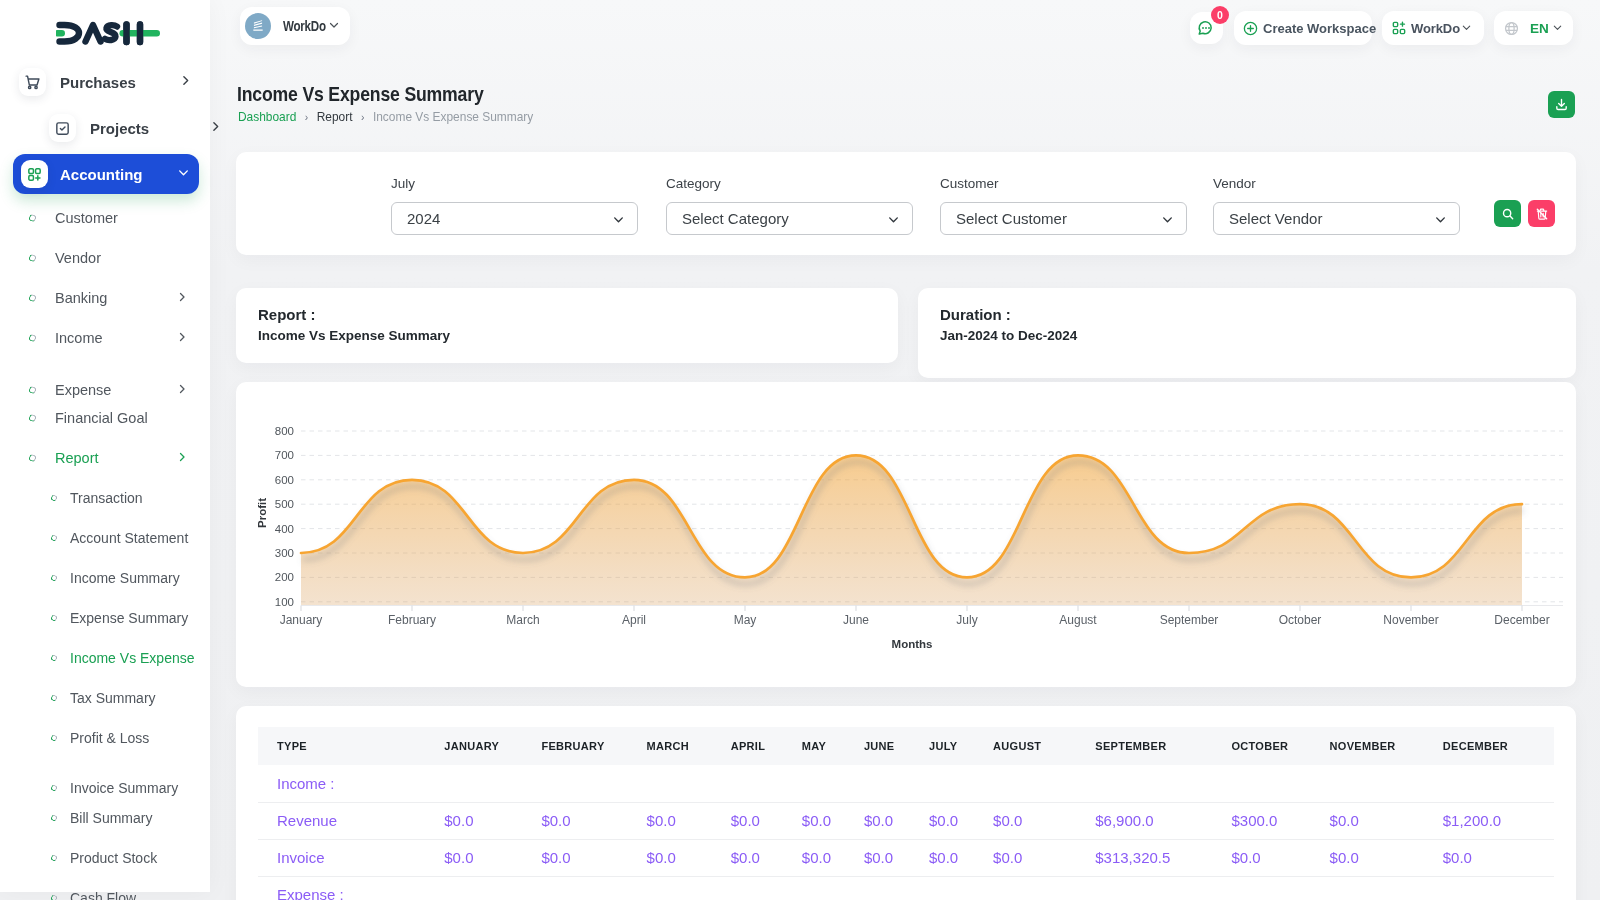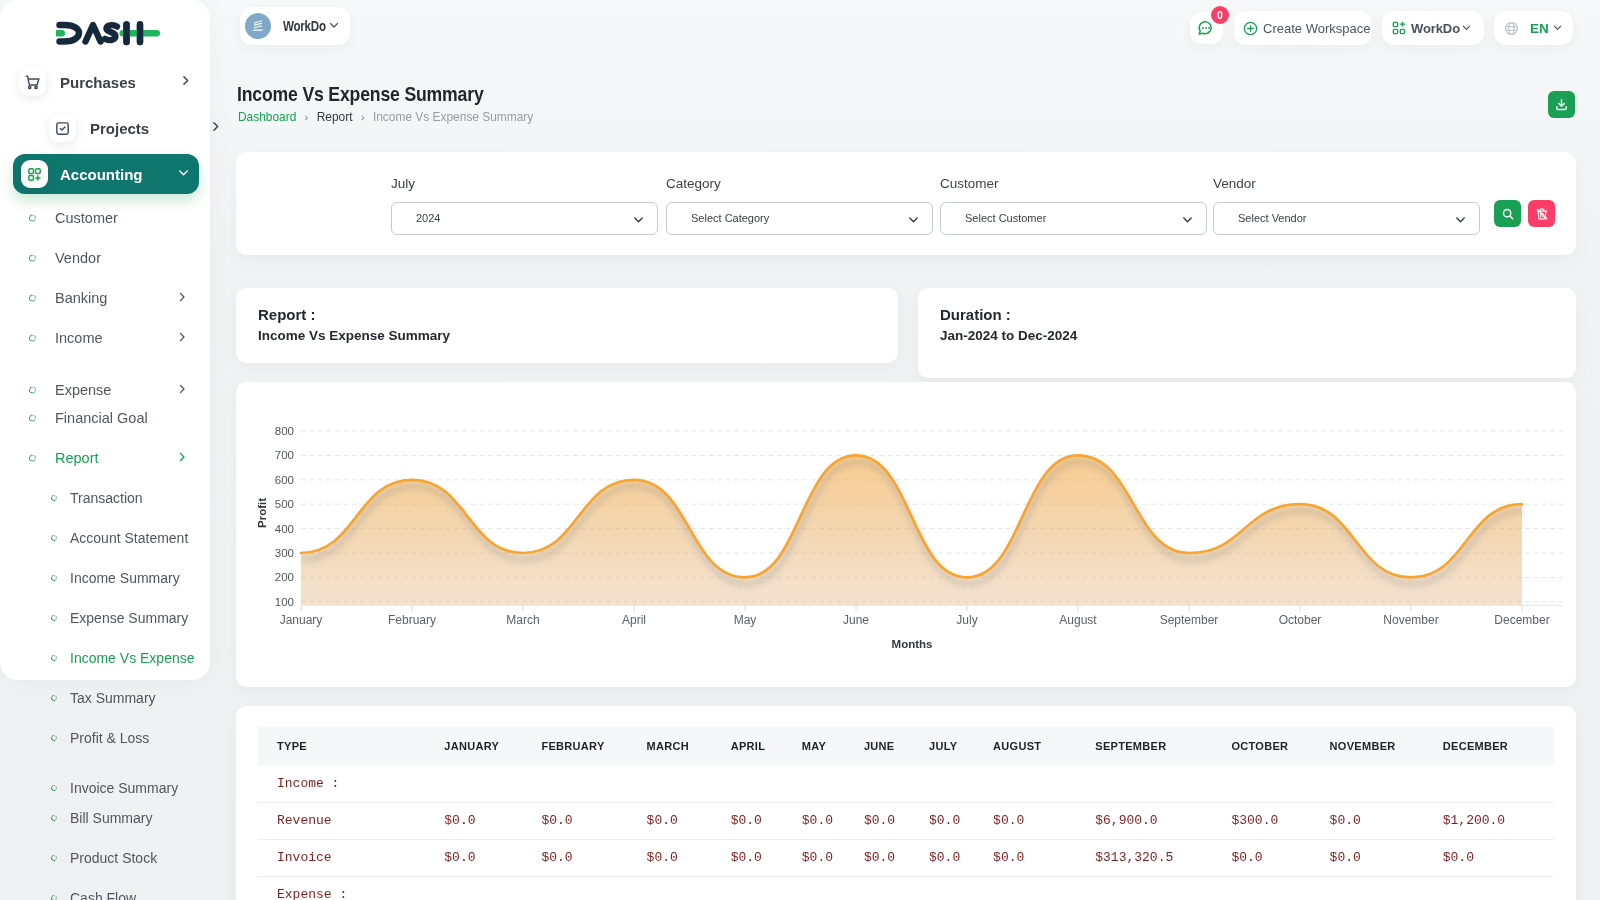"Create Workspace" span.pt { font-weight: 400 -> 700 }
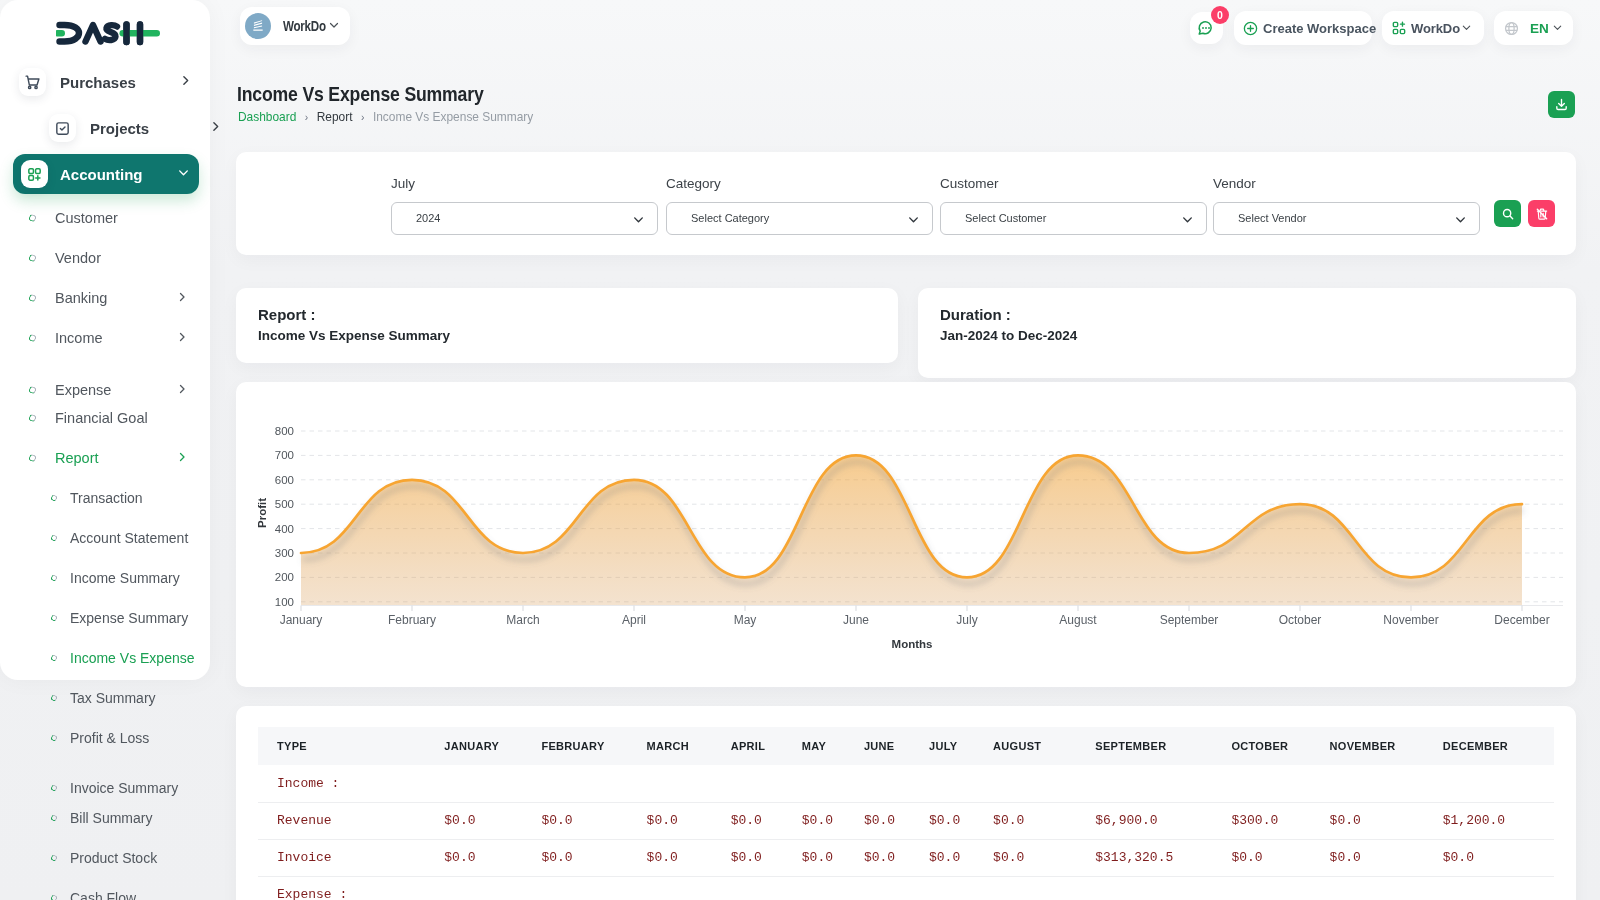"Purchases" .sidebar { border-radius: 18px -> none; height: 680px -> 892px }
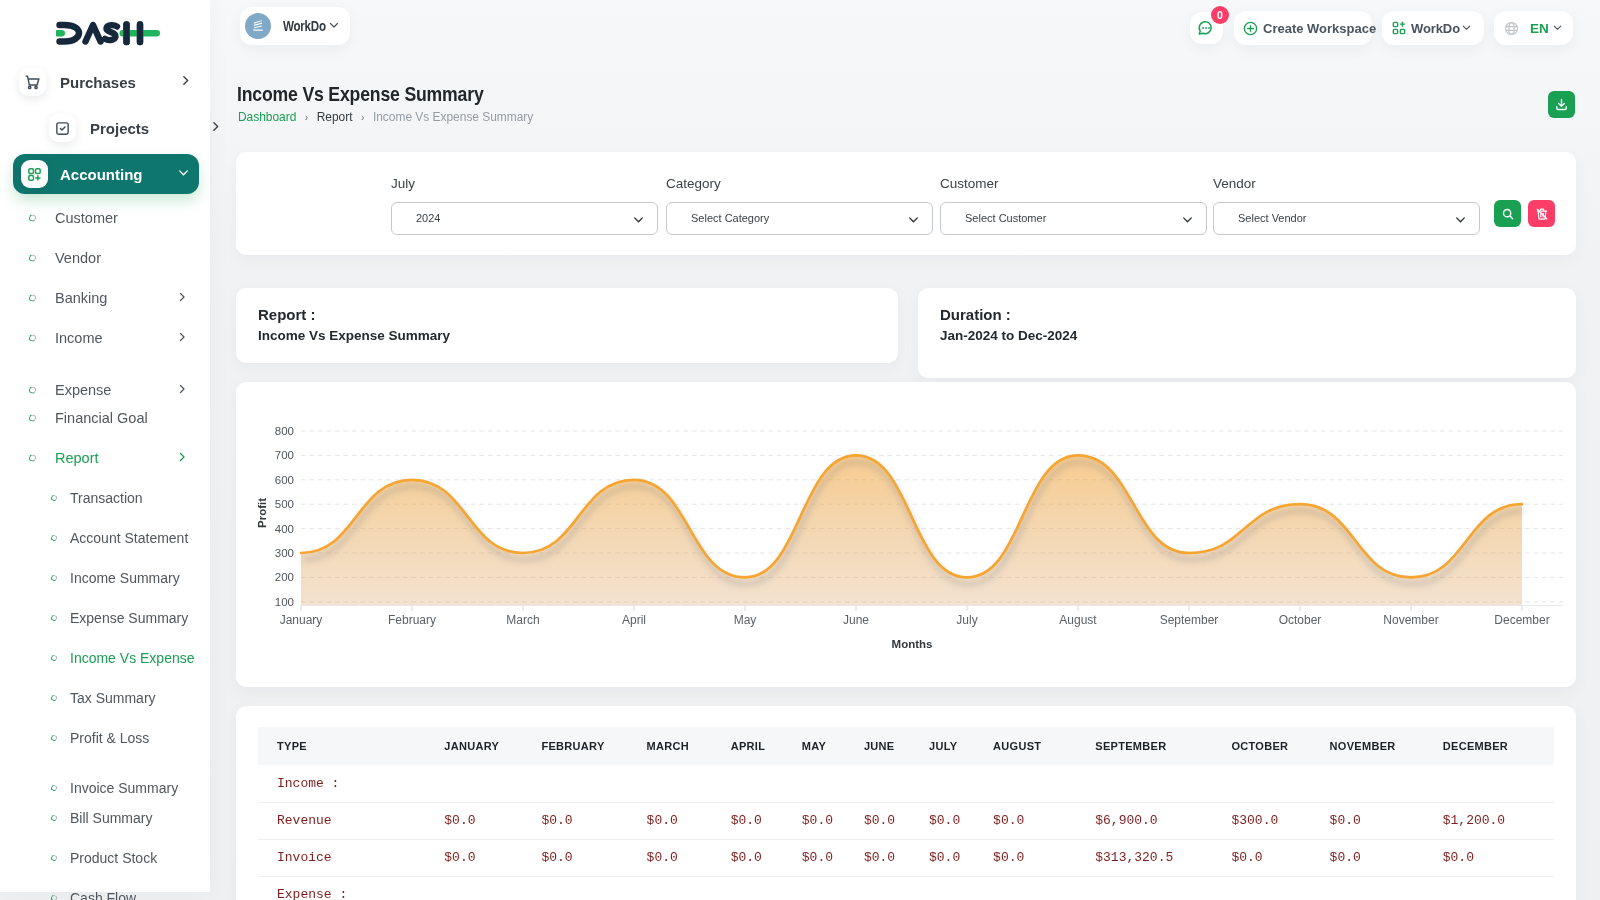"Accounting" .acct { background: #0f766e -> #1d4ed8 }
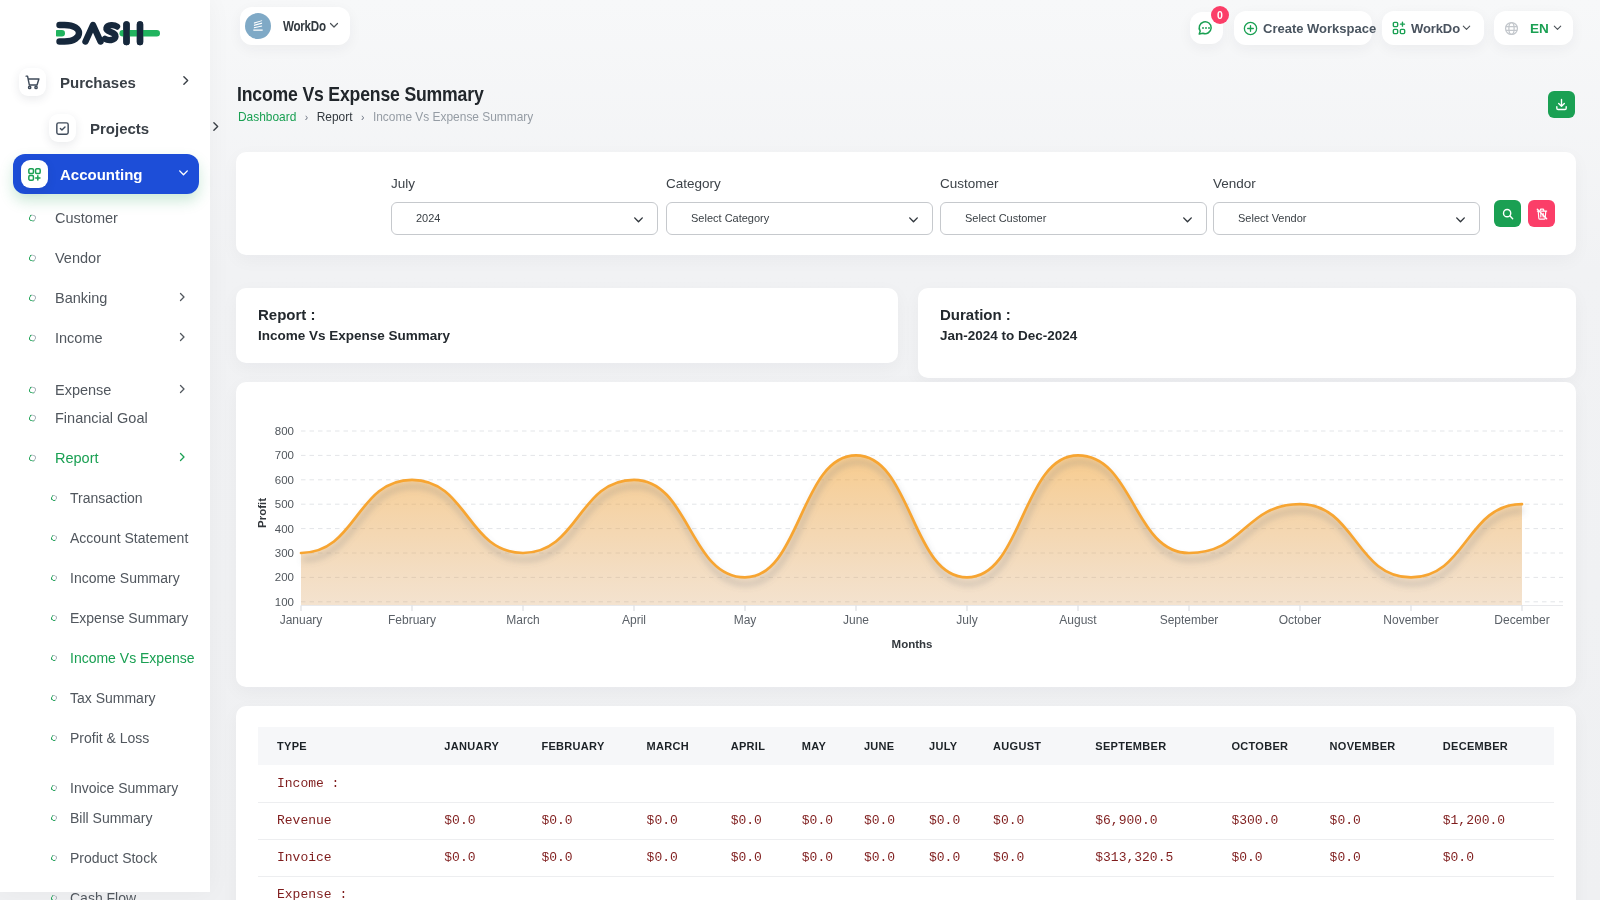"2024" .fselect { font-size: 11px -> 15px; padding-left: 24px -> 15px; width: 267px -> 247px }
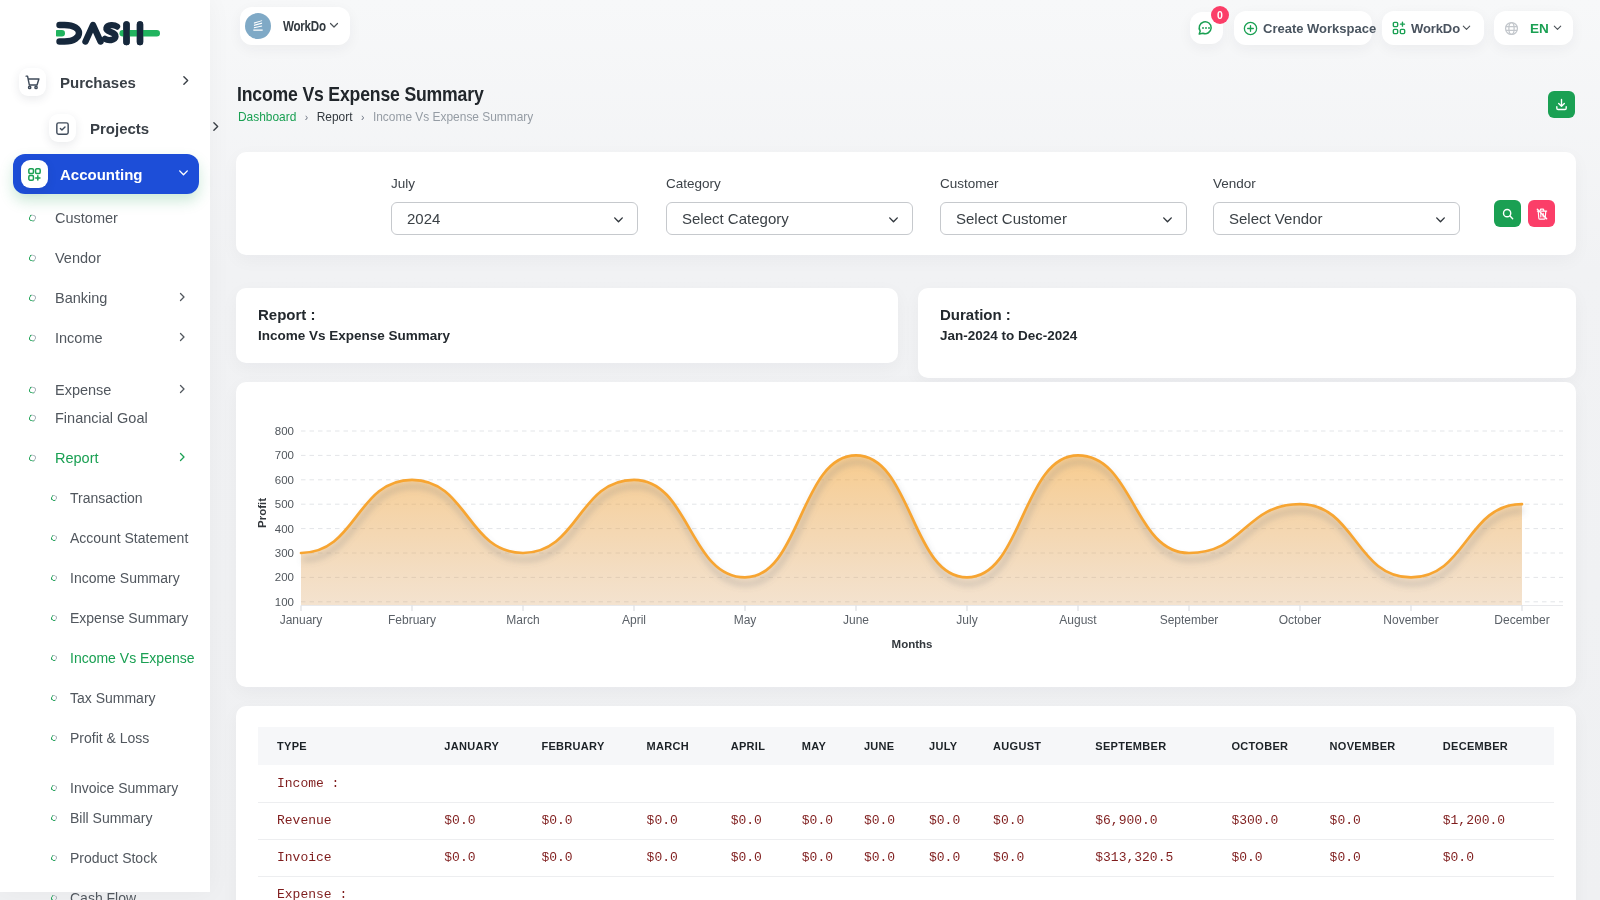"Income :" td { color: #7f1d1d -> #8b5cf6; font-family: Liberation Mono, monospace -> none; font-size: 13px -> 15px }
